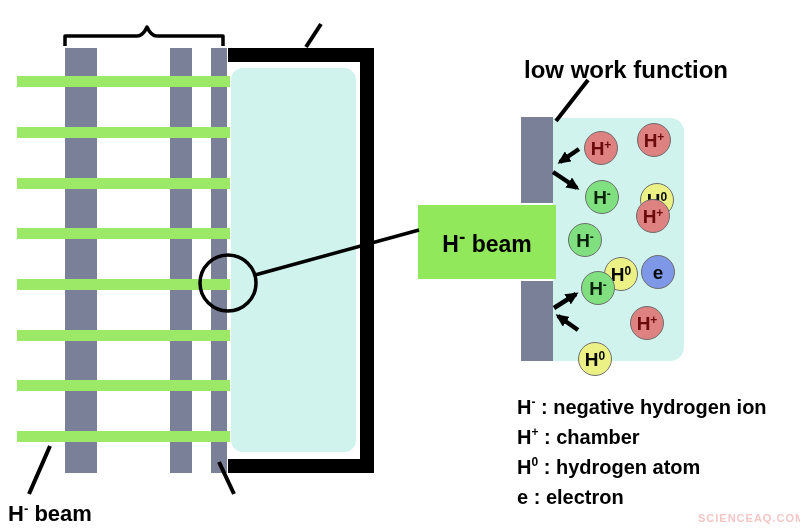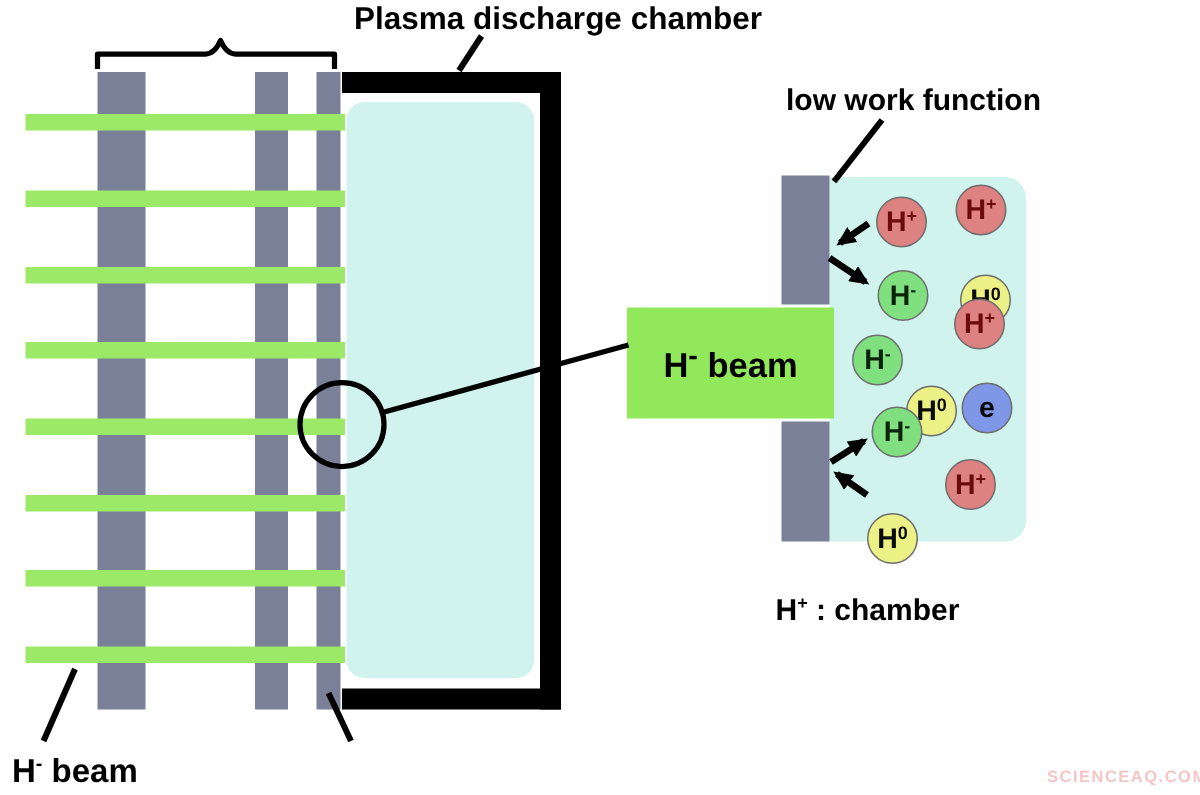"Plasma discharge chamber" div.lbl { html: <div>Plasma discharge chamber</div> -> none }
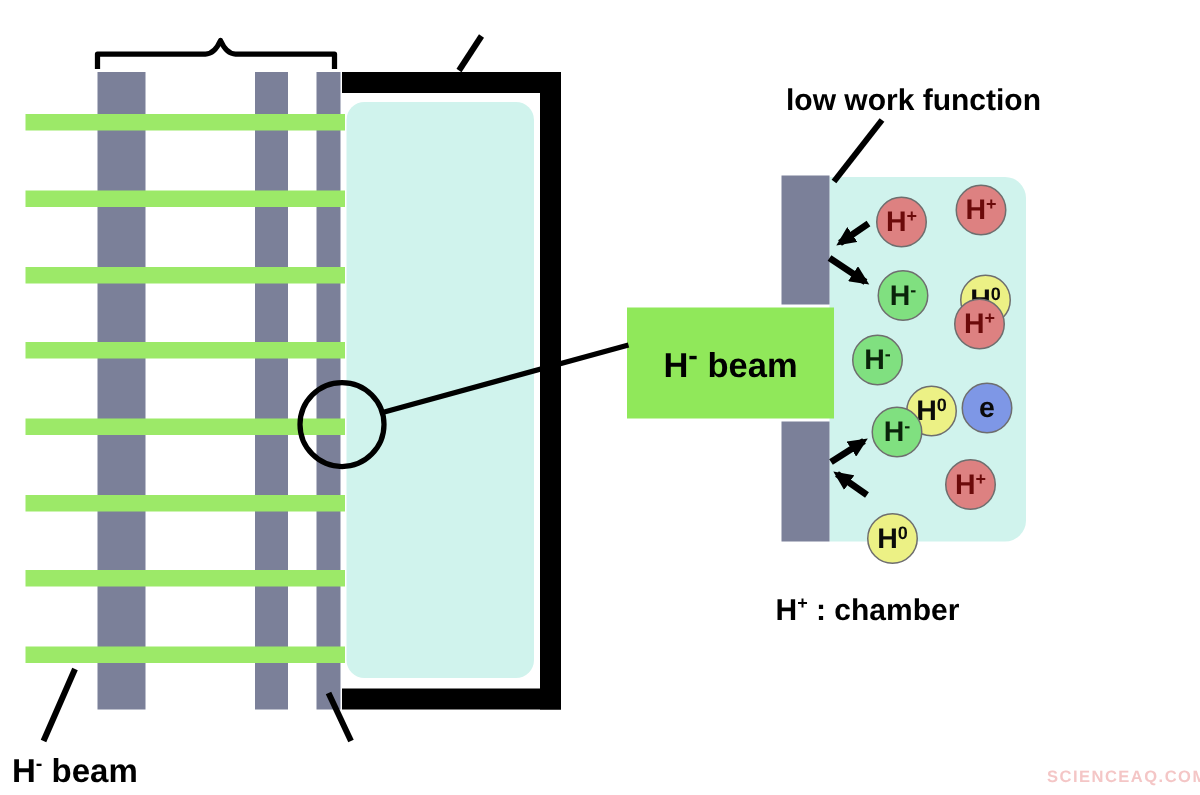"low work function" .lbl-lowwork { font-size: 20px -> 24px }
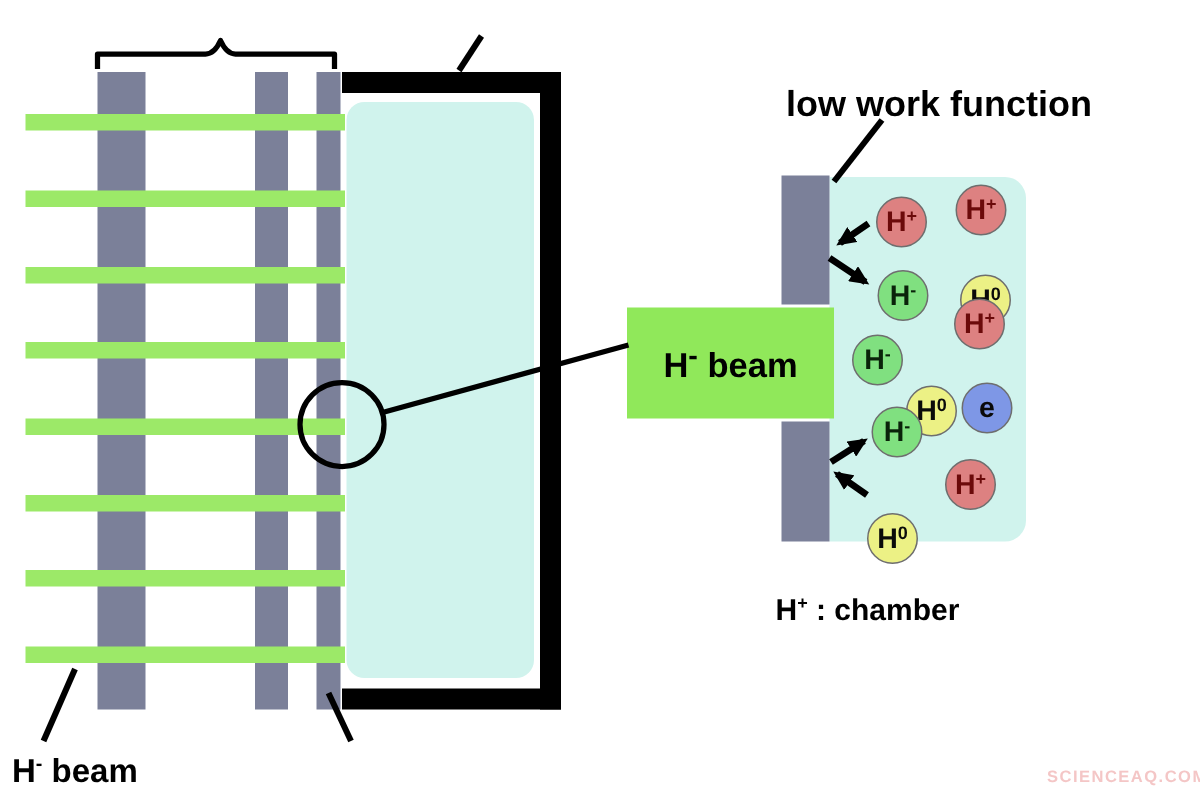"H- : negative hydrogen ion" div.legend-row { html: none -> <div><span>H</span><sup>-</sup><span> : negative hydrogen ion</span></div> }
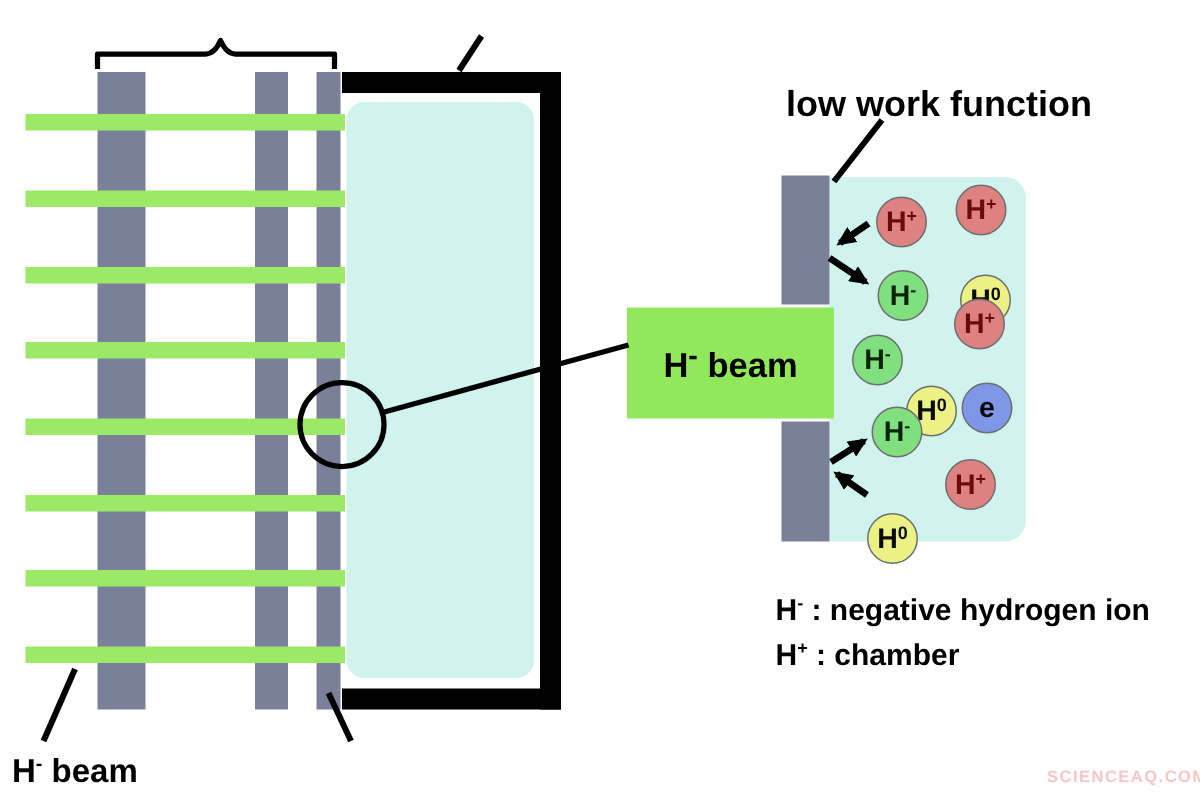"H0 : hydrogen atom" div.legend-row { html: none -> <div><span>H</span><sup>0</sup><span> : hydrogen atom</span></div> }
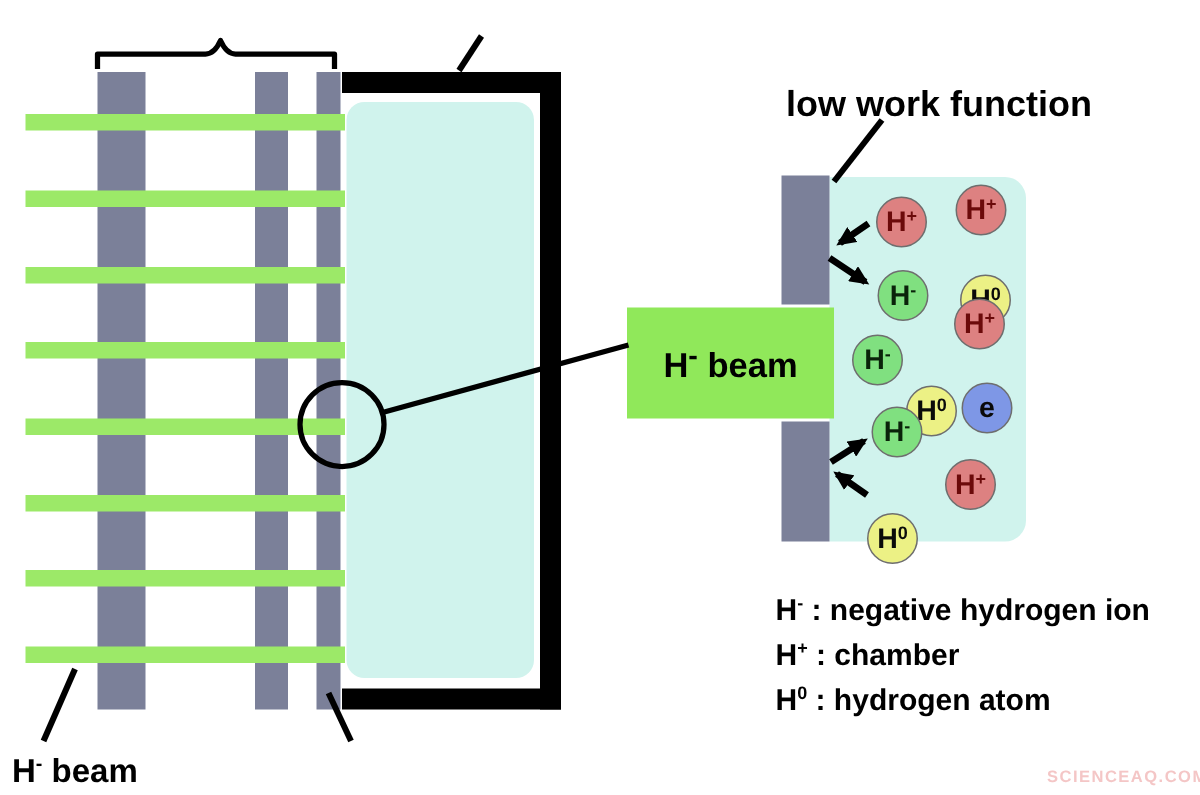"e : electron" div.legend-row { html: none -> <div><span>e</span><sup></sup><span> : electron</span></div> }
